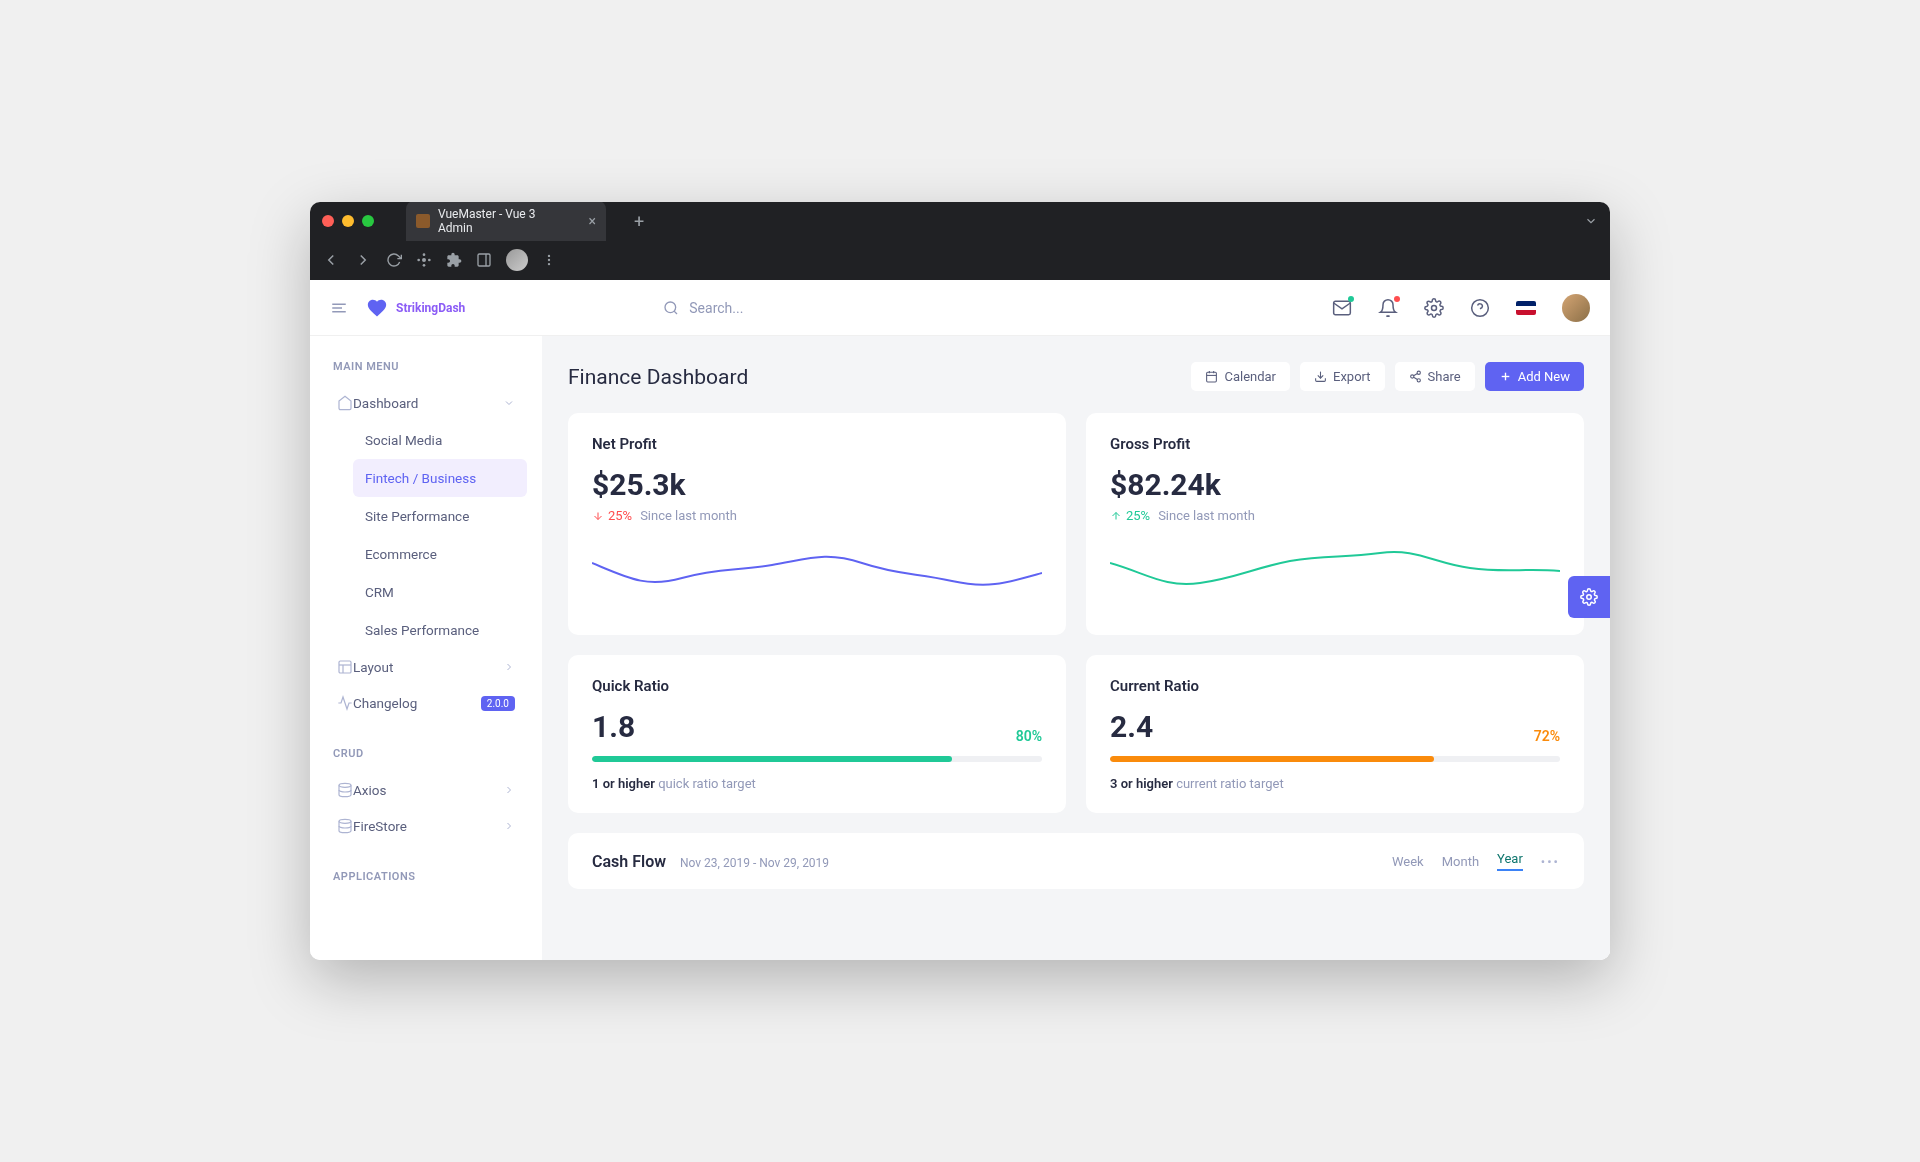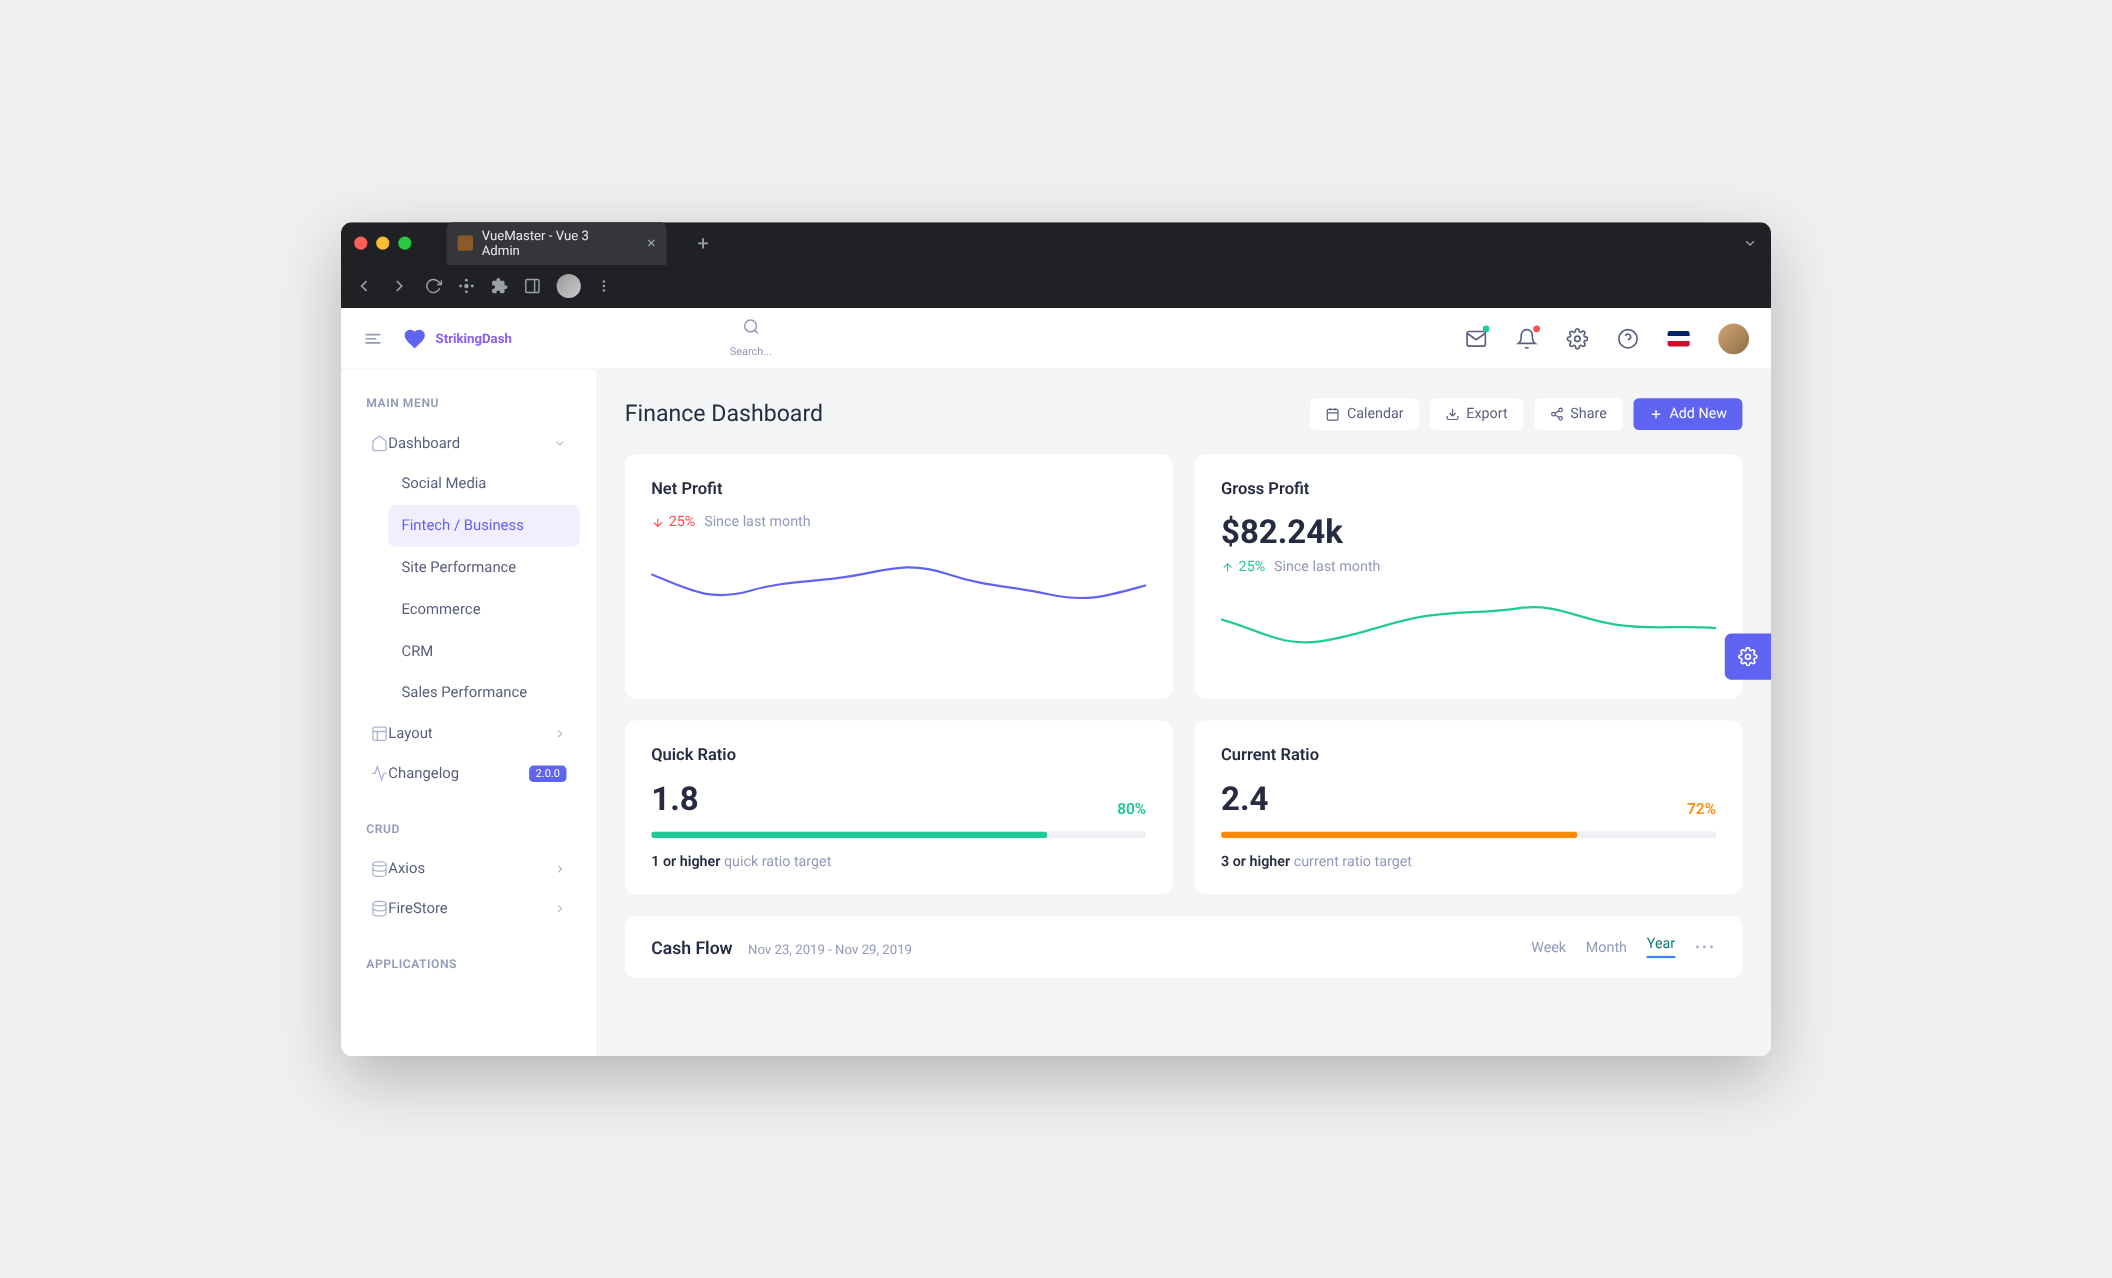"Search..." .search-wrap { flex-direction: column -> none; font-size: 10px -> 14px }
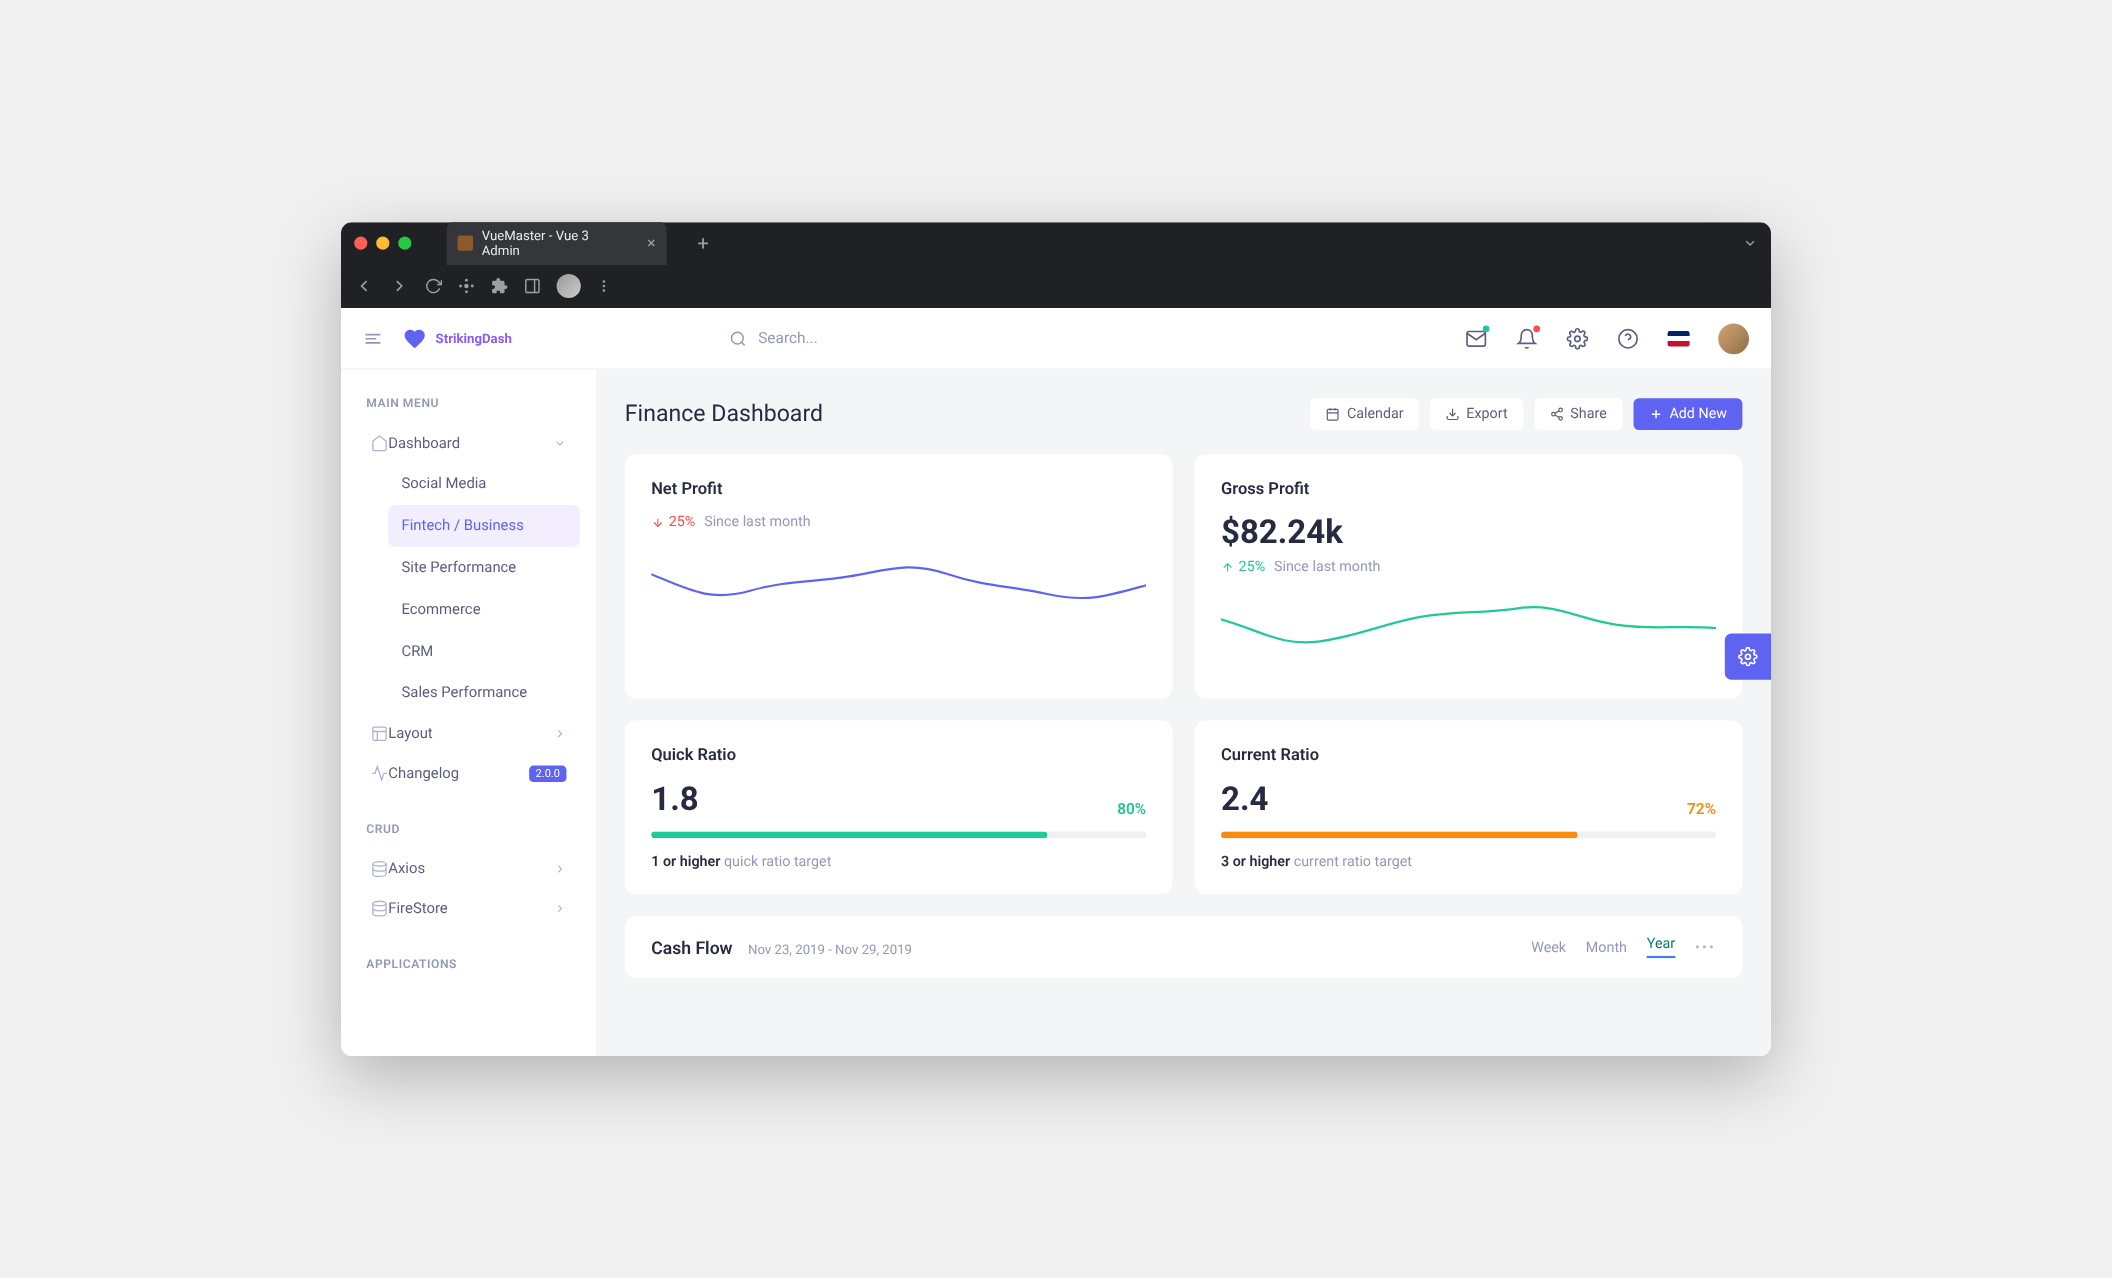"$25.3k" div.big-val { html: none -> <div>$25.3k</div> }
